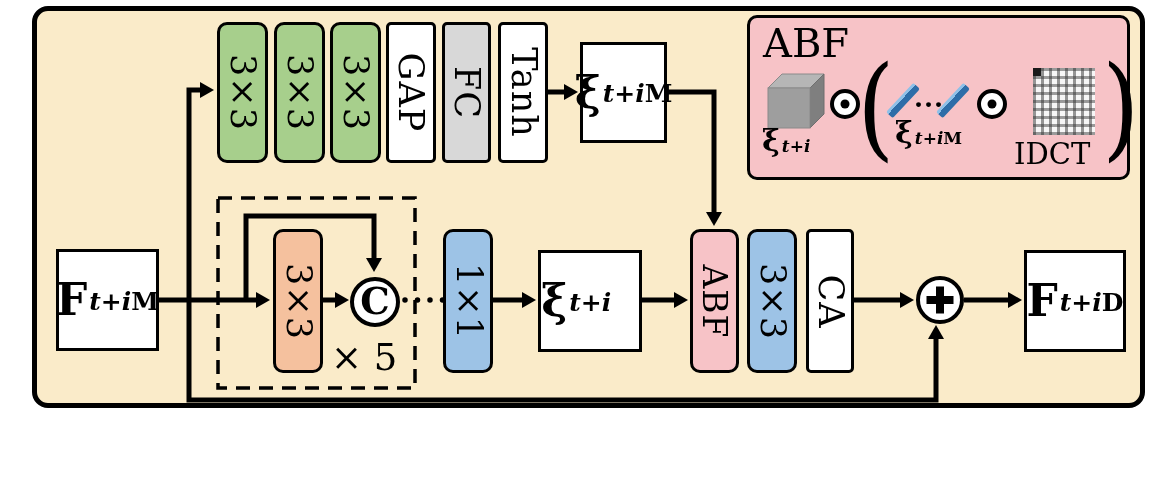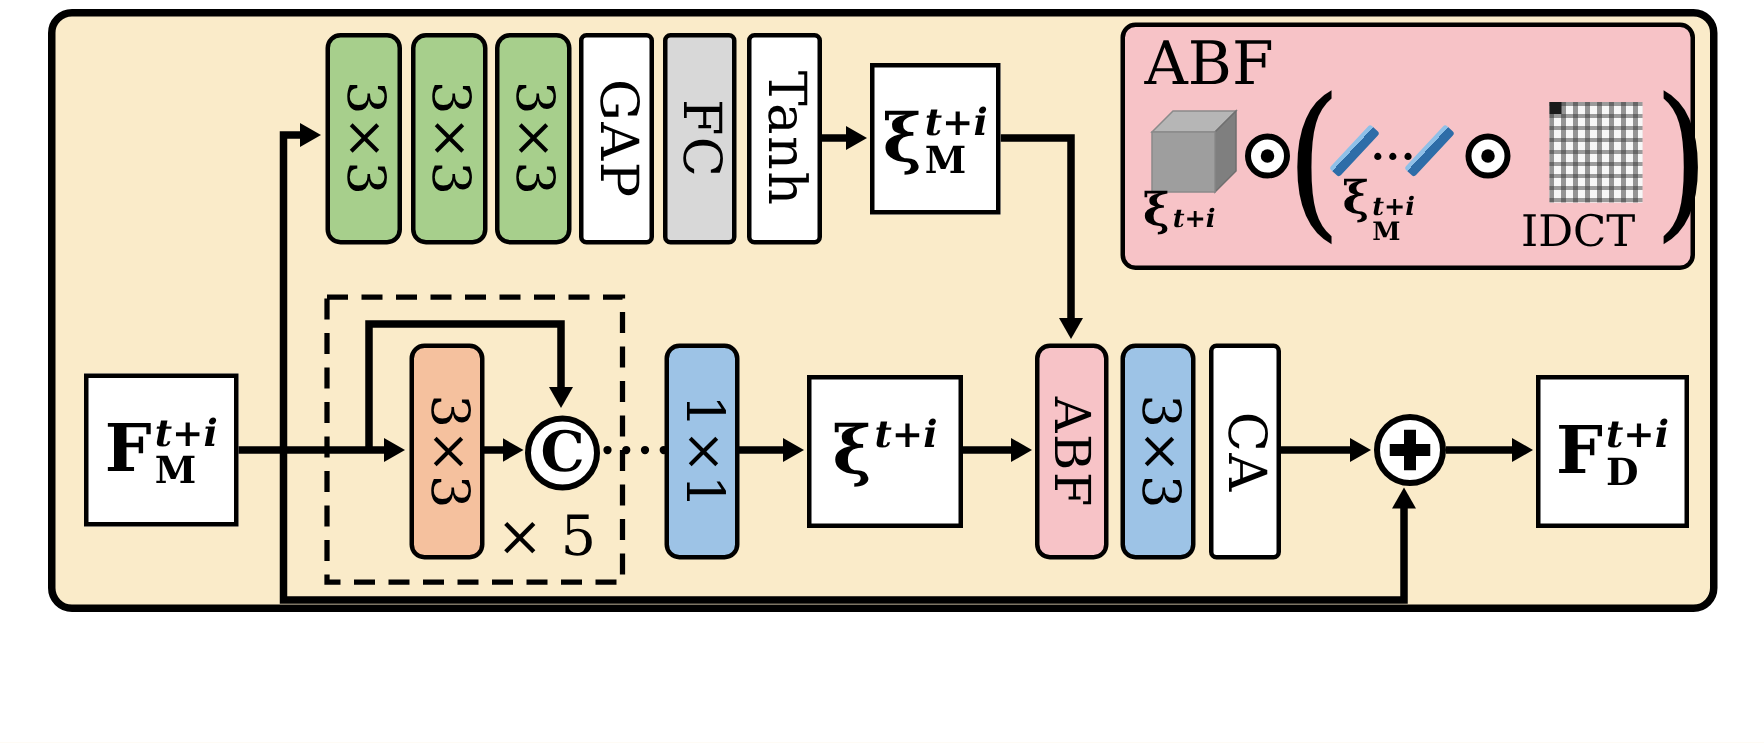"t+i" .mstack { flex-direction: column -> row }
